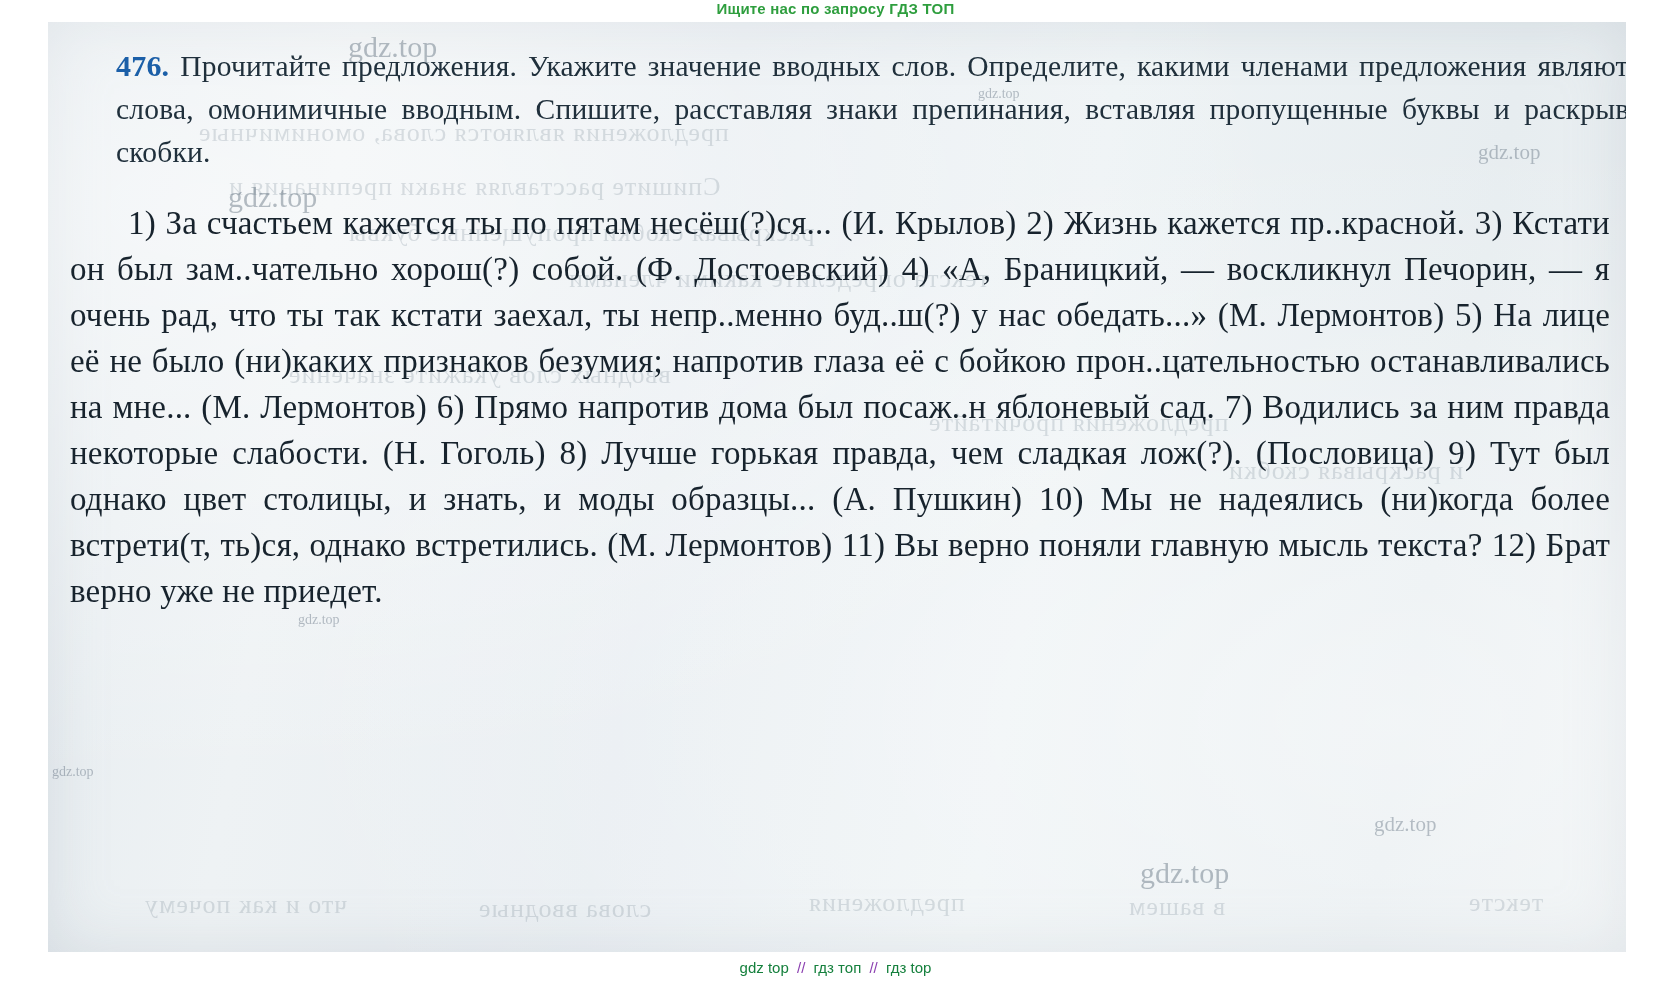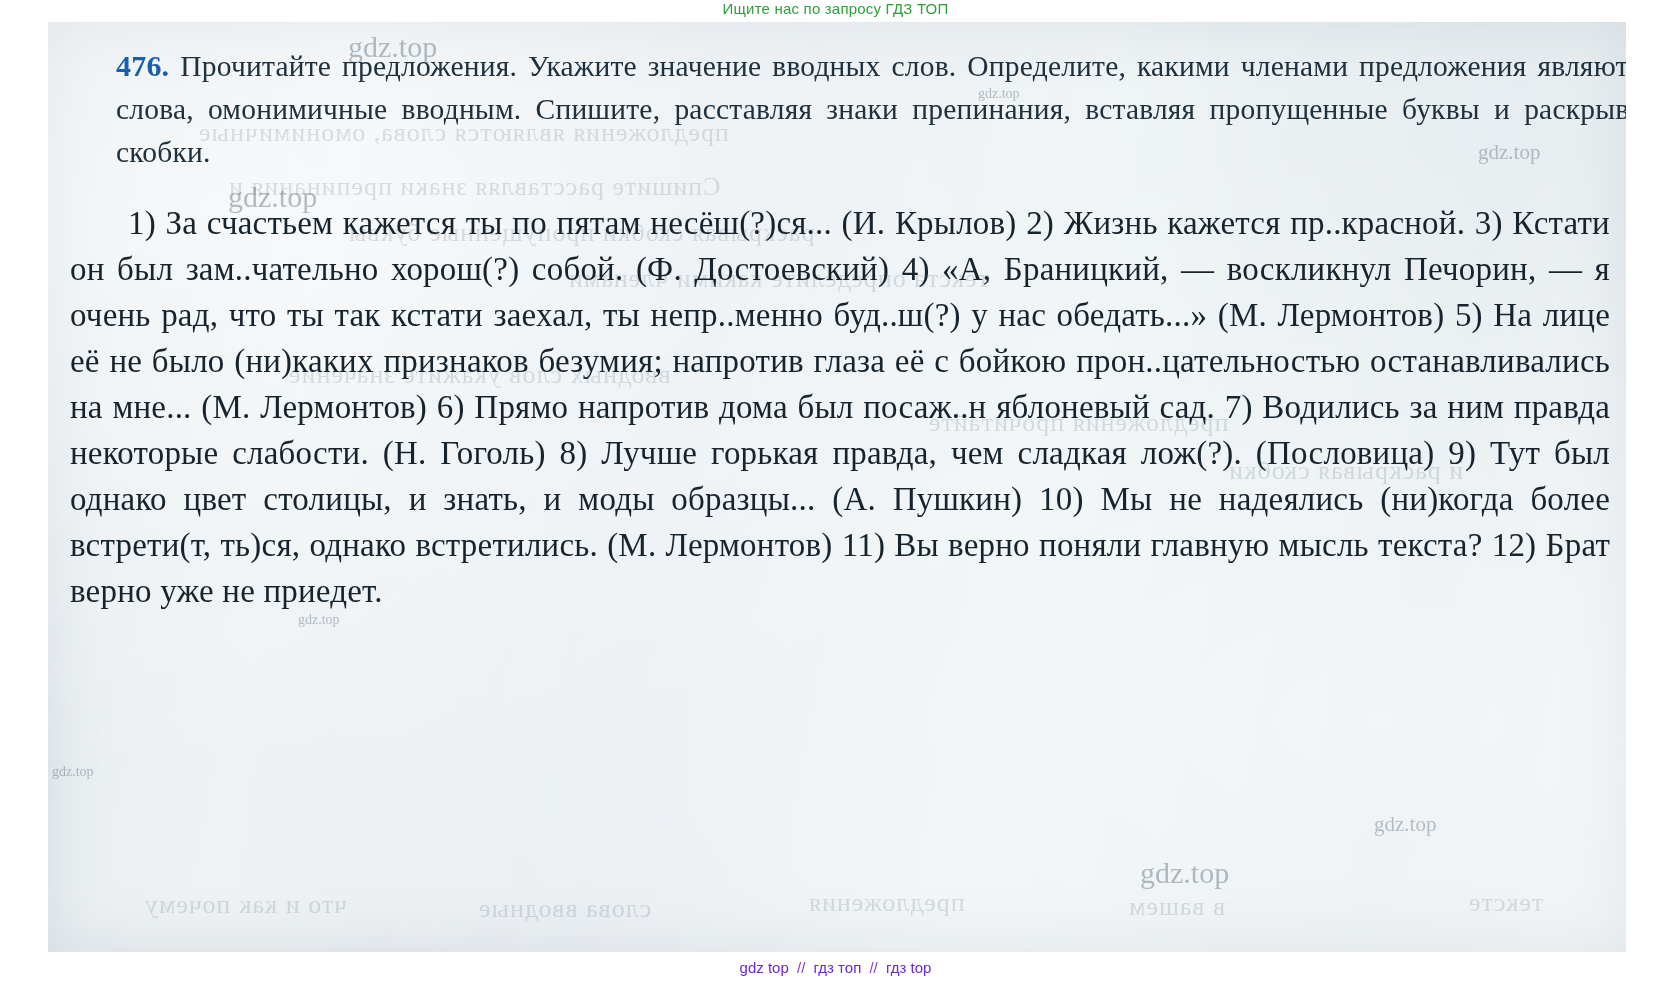"Ищите нас по запросу ГДЗ" .top-promo { font-weight: 400 -> 700 }
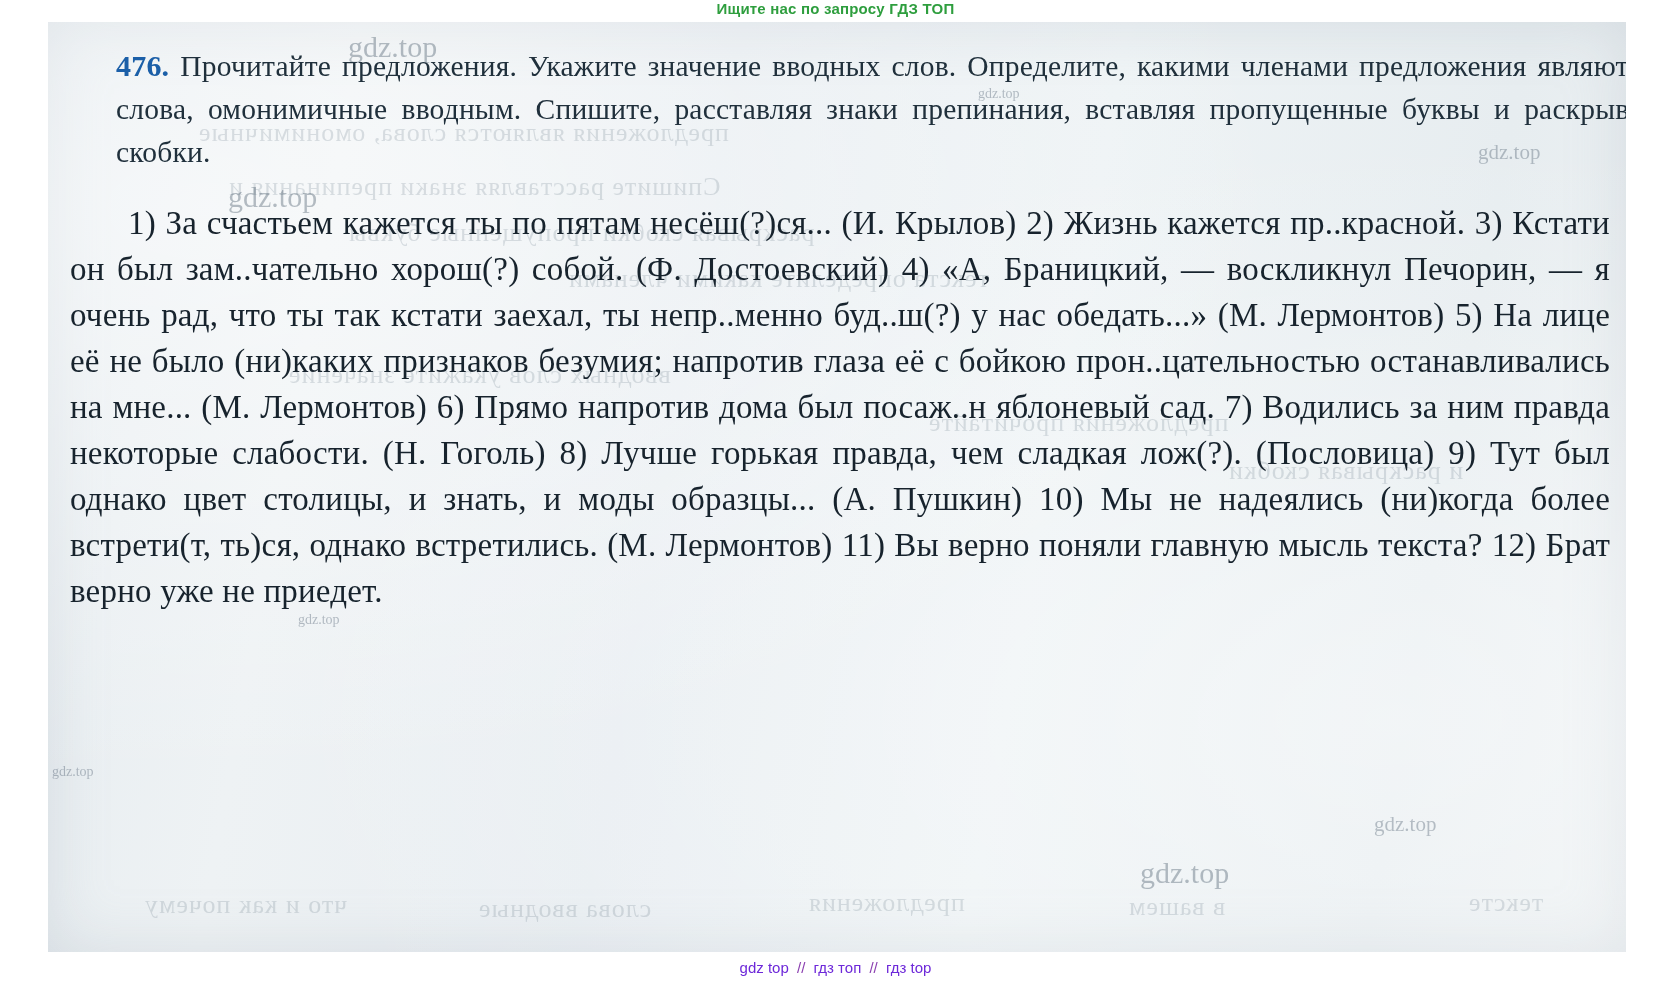"gdz top" .footer span { color: #6d28d9 -> #15803d }
